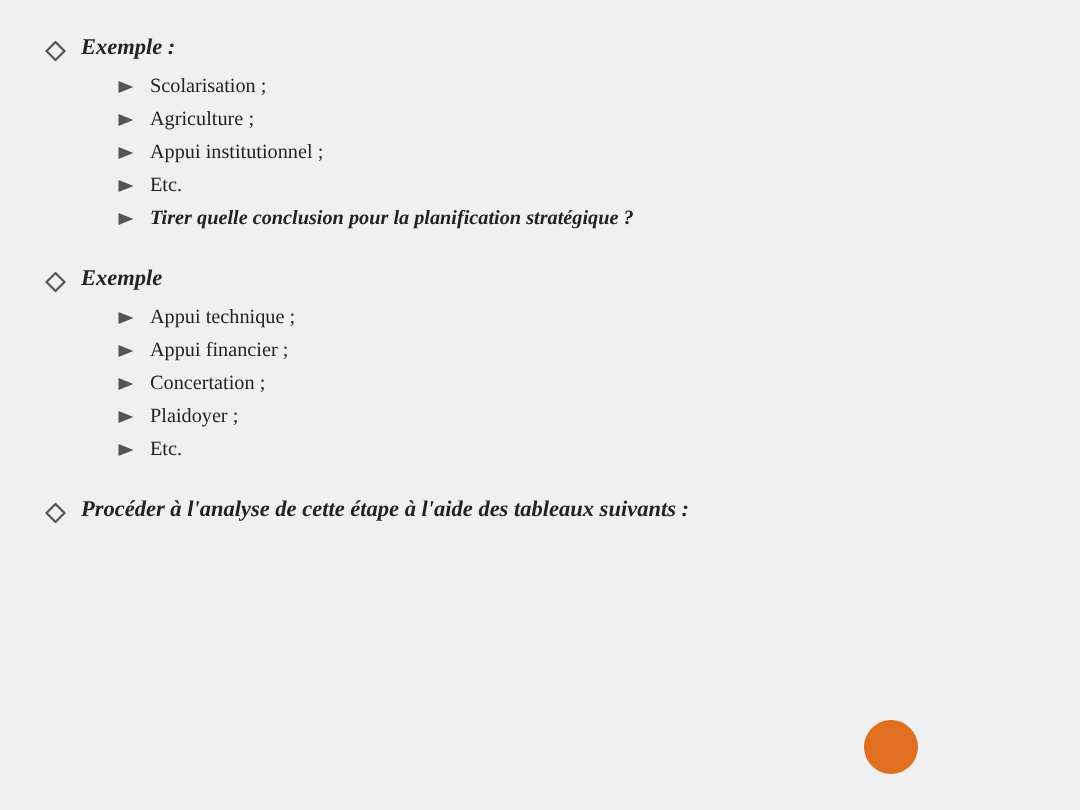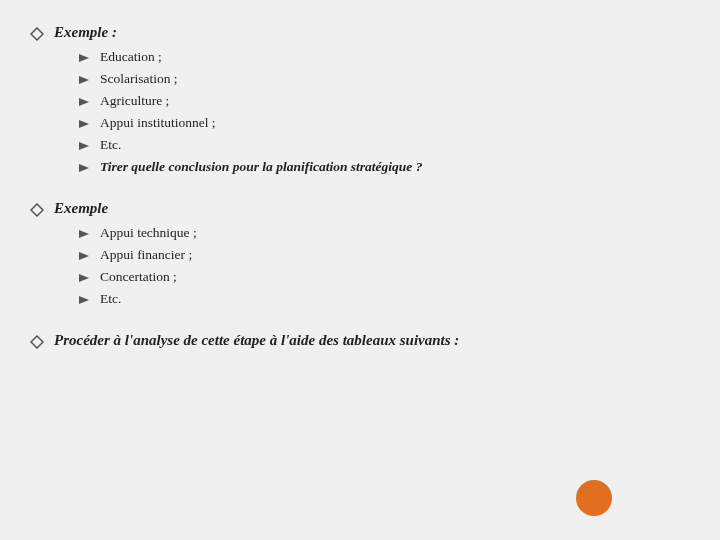"Education ;" li { html: <li> <span><svg> <polygon></polygon> </svg></span> <span>Education ;</span> </li> -> none }
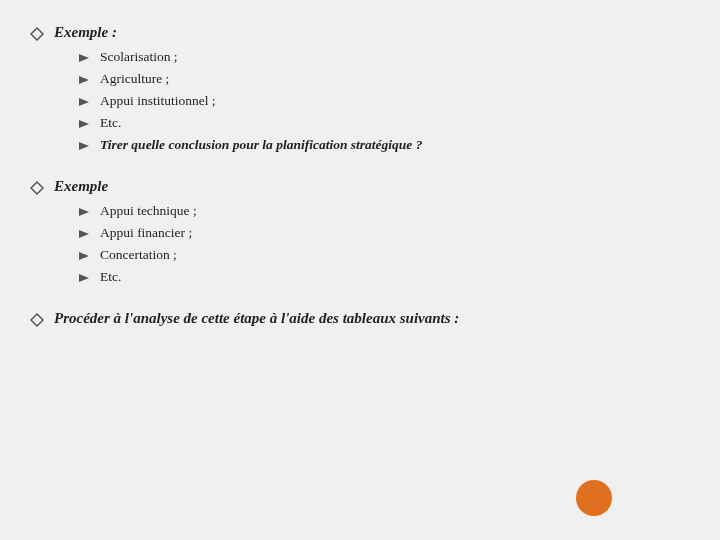"Plaidoyer ;" li { html: none -> <li> <span><svg> <polygon></polygon> </svg></span> <span>Plaidoyer ;</span> </li> }
